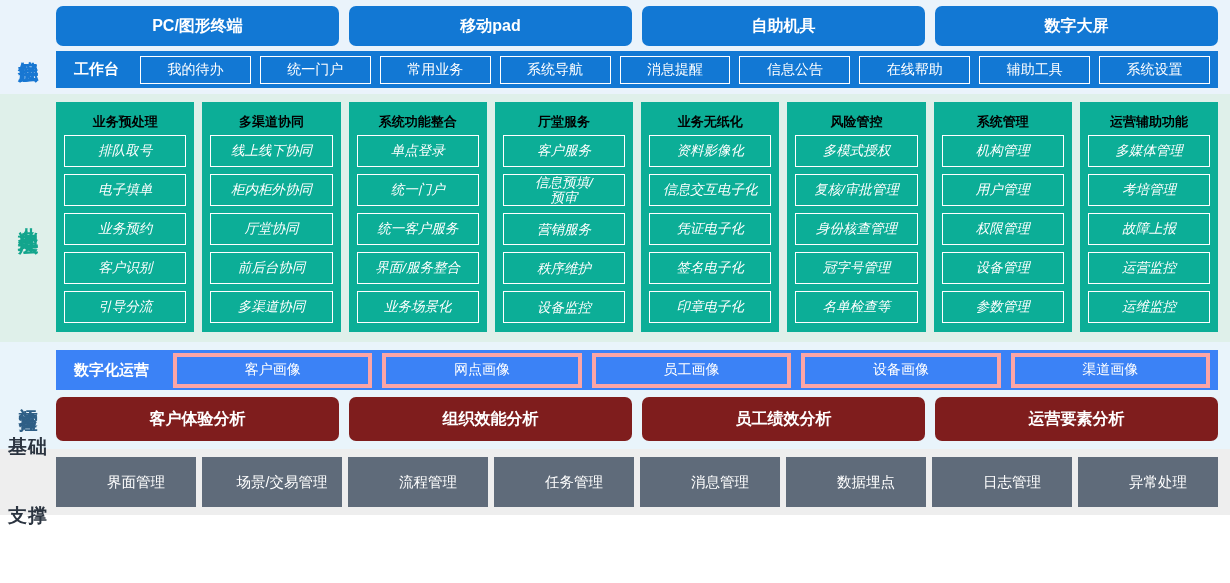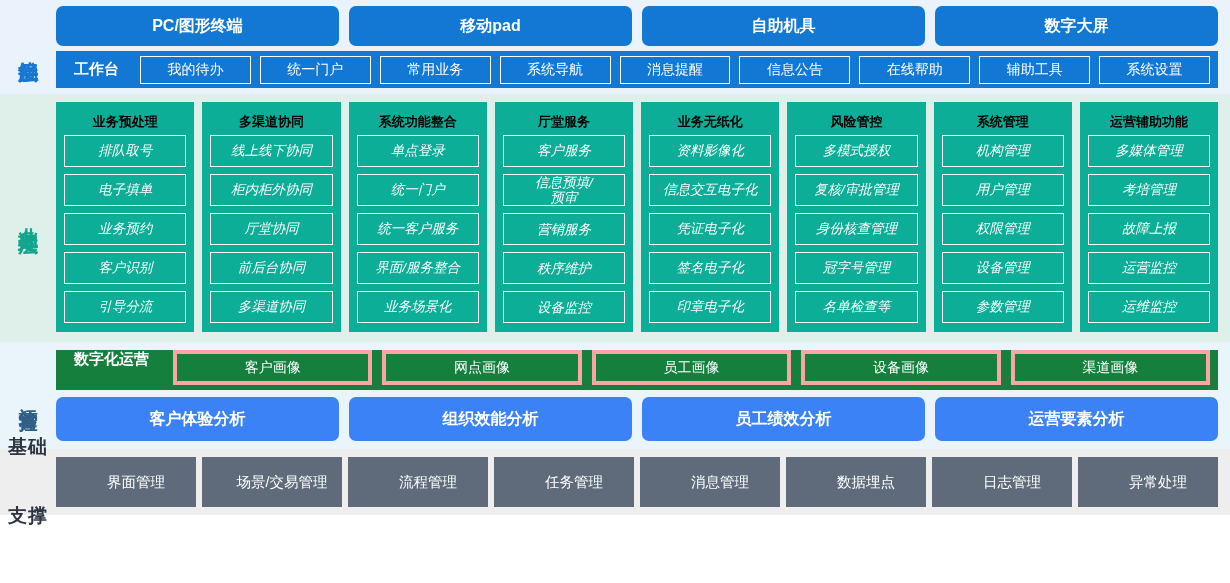"数字化运营" .ops-bar { align-items: none -> center; background: #15803d -> #3b82f6 }
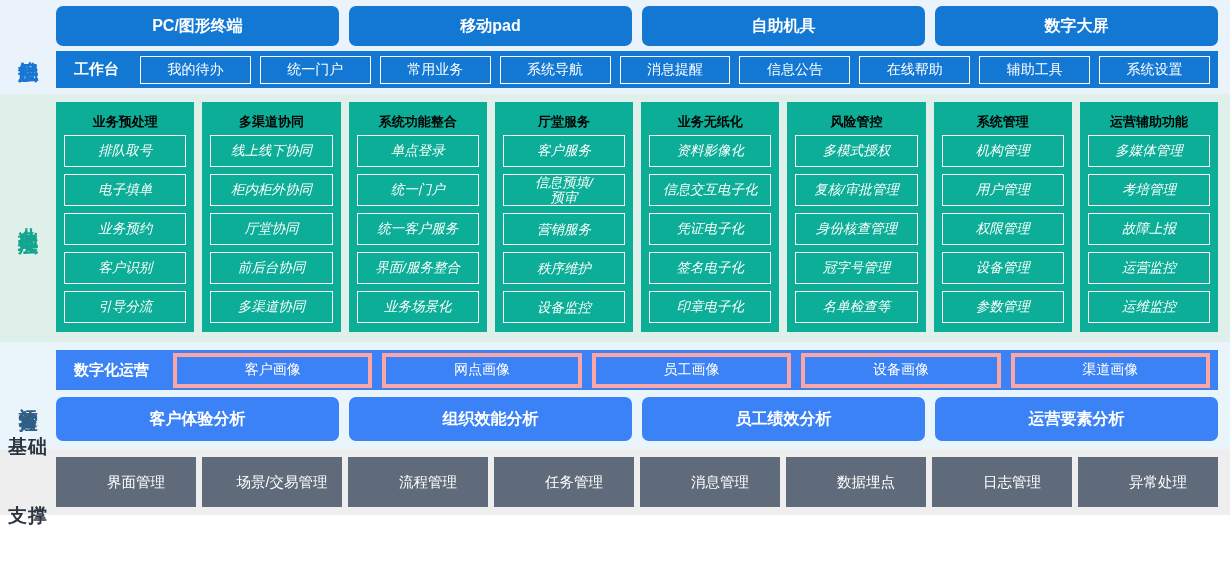"客户体验分析" .ops-card { background: #3b82f6 -> #7f1d1d }
